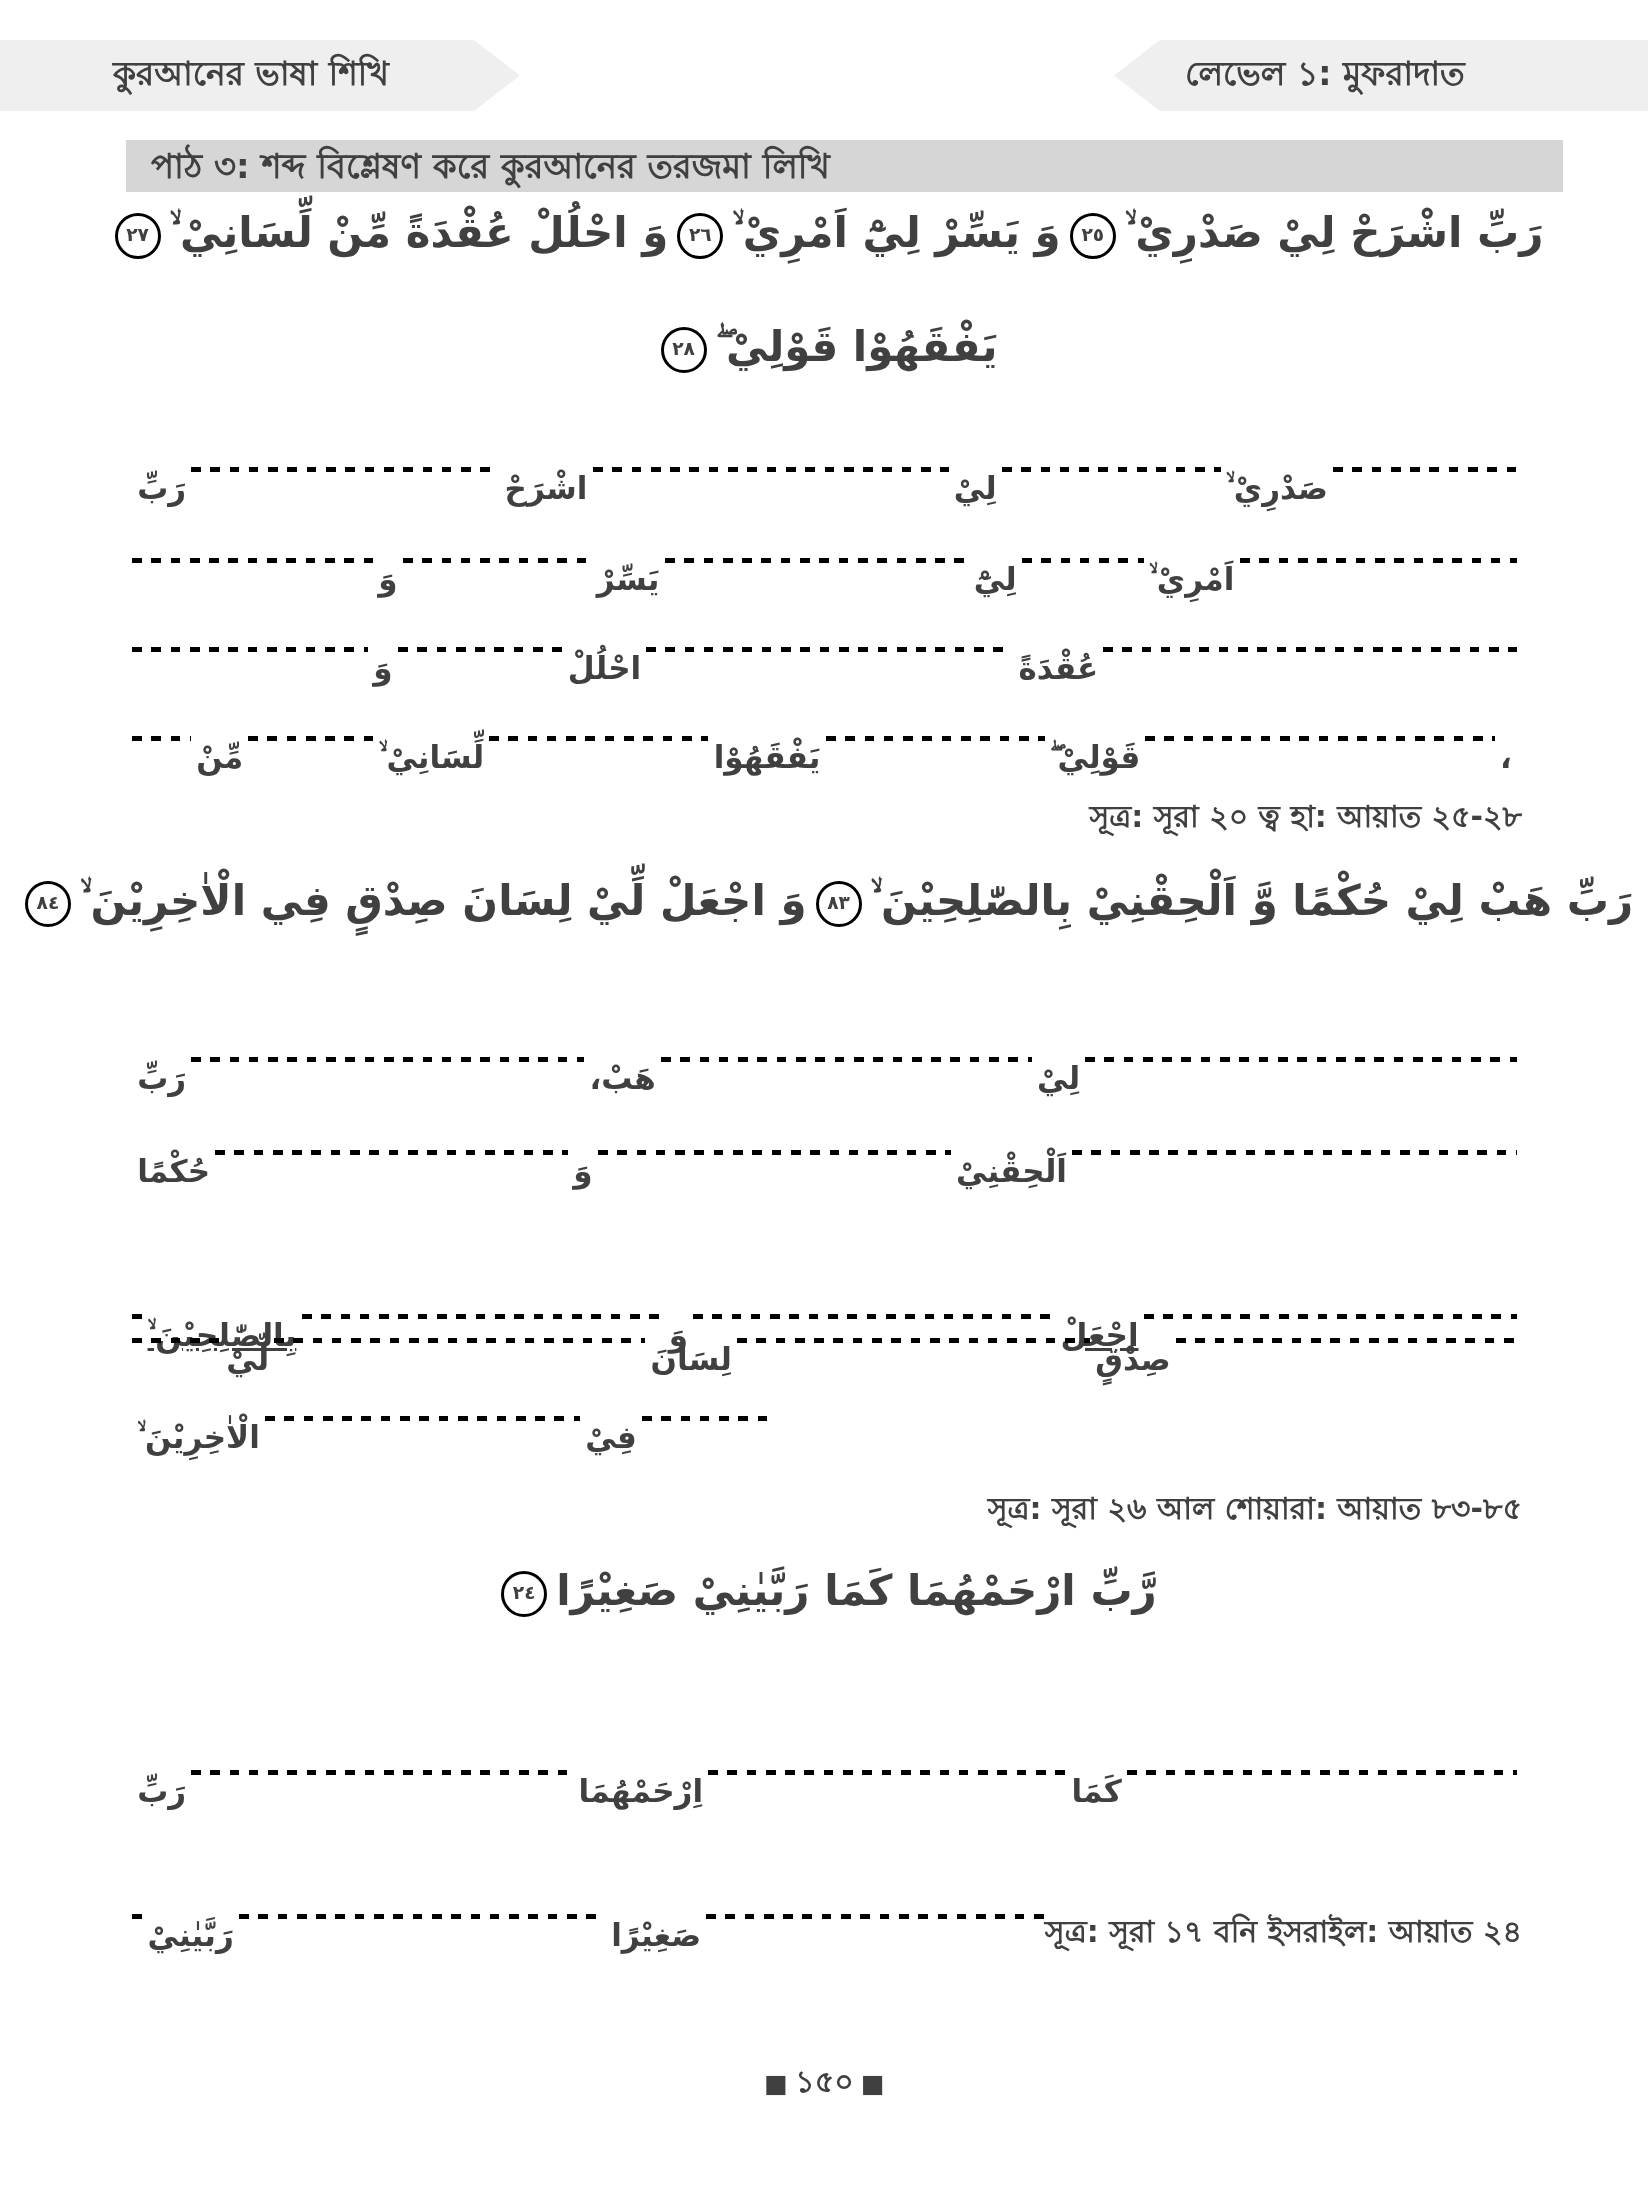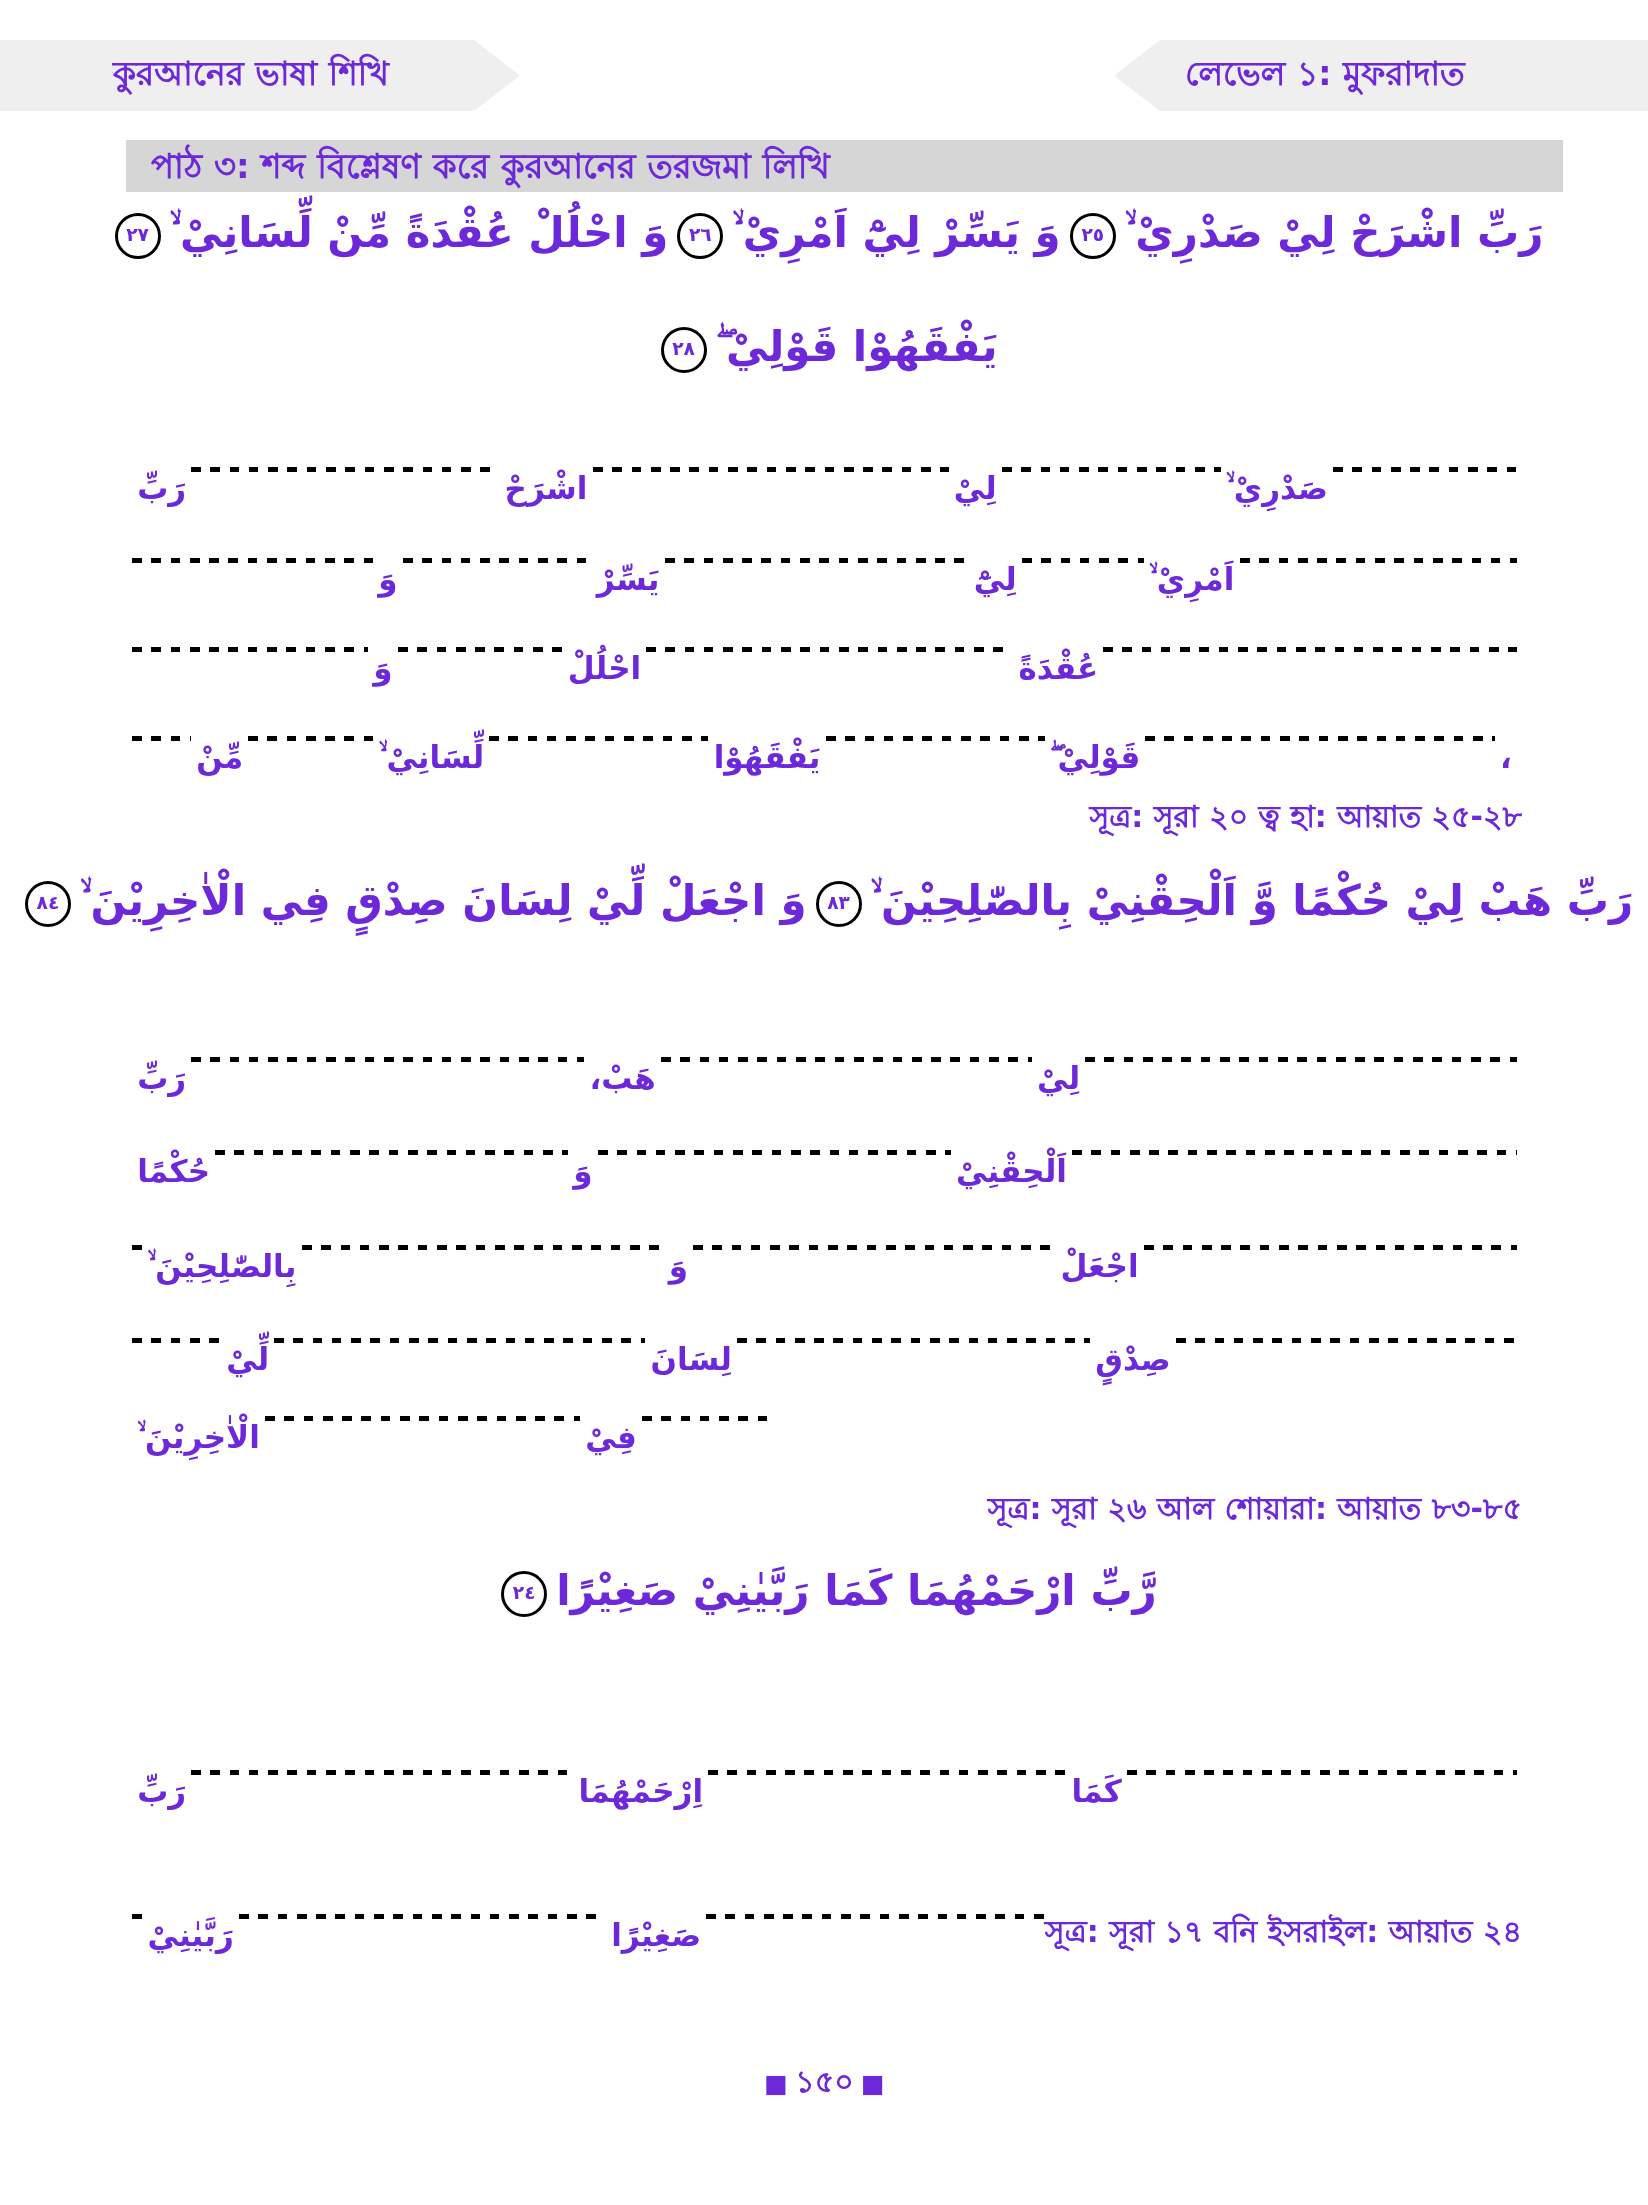"কুরআনের ভাষা শিখি" .page { color: #6d28d9 -> #404040 }
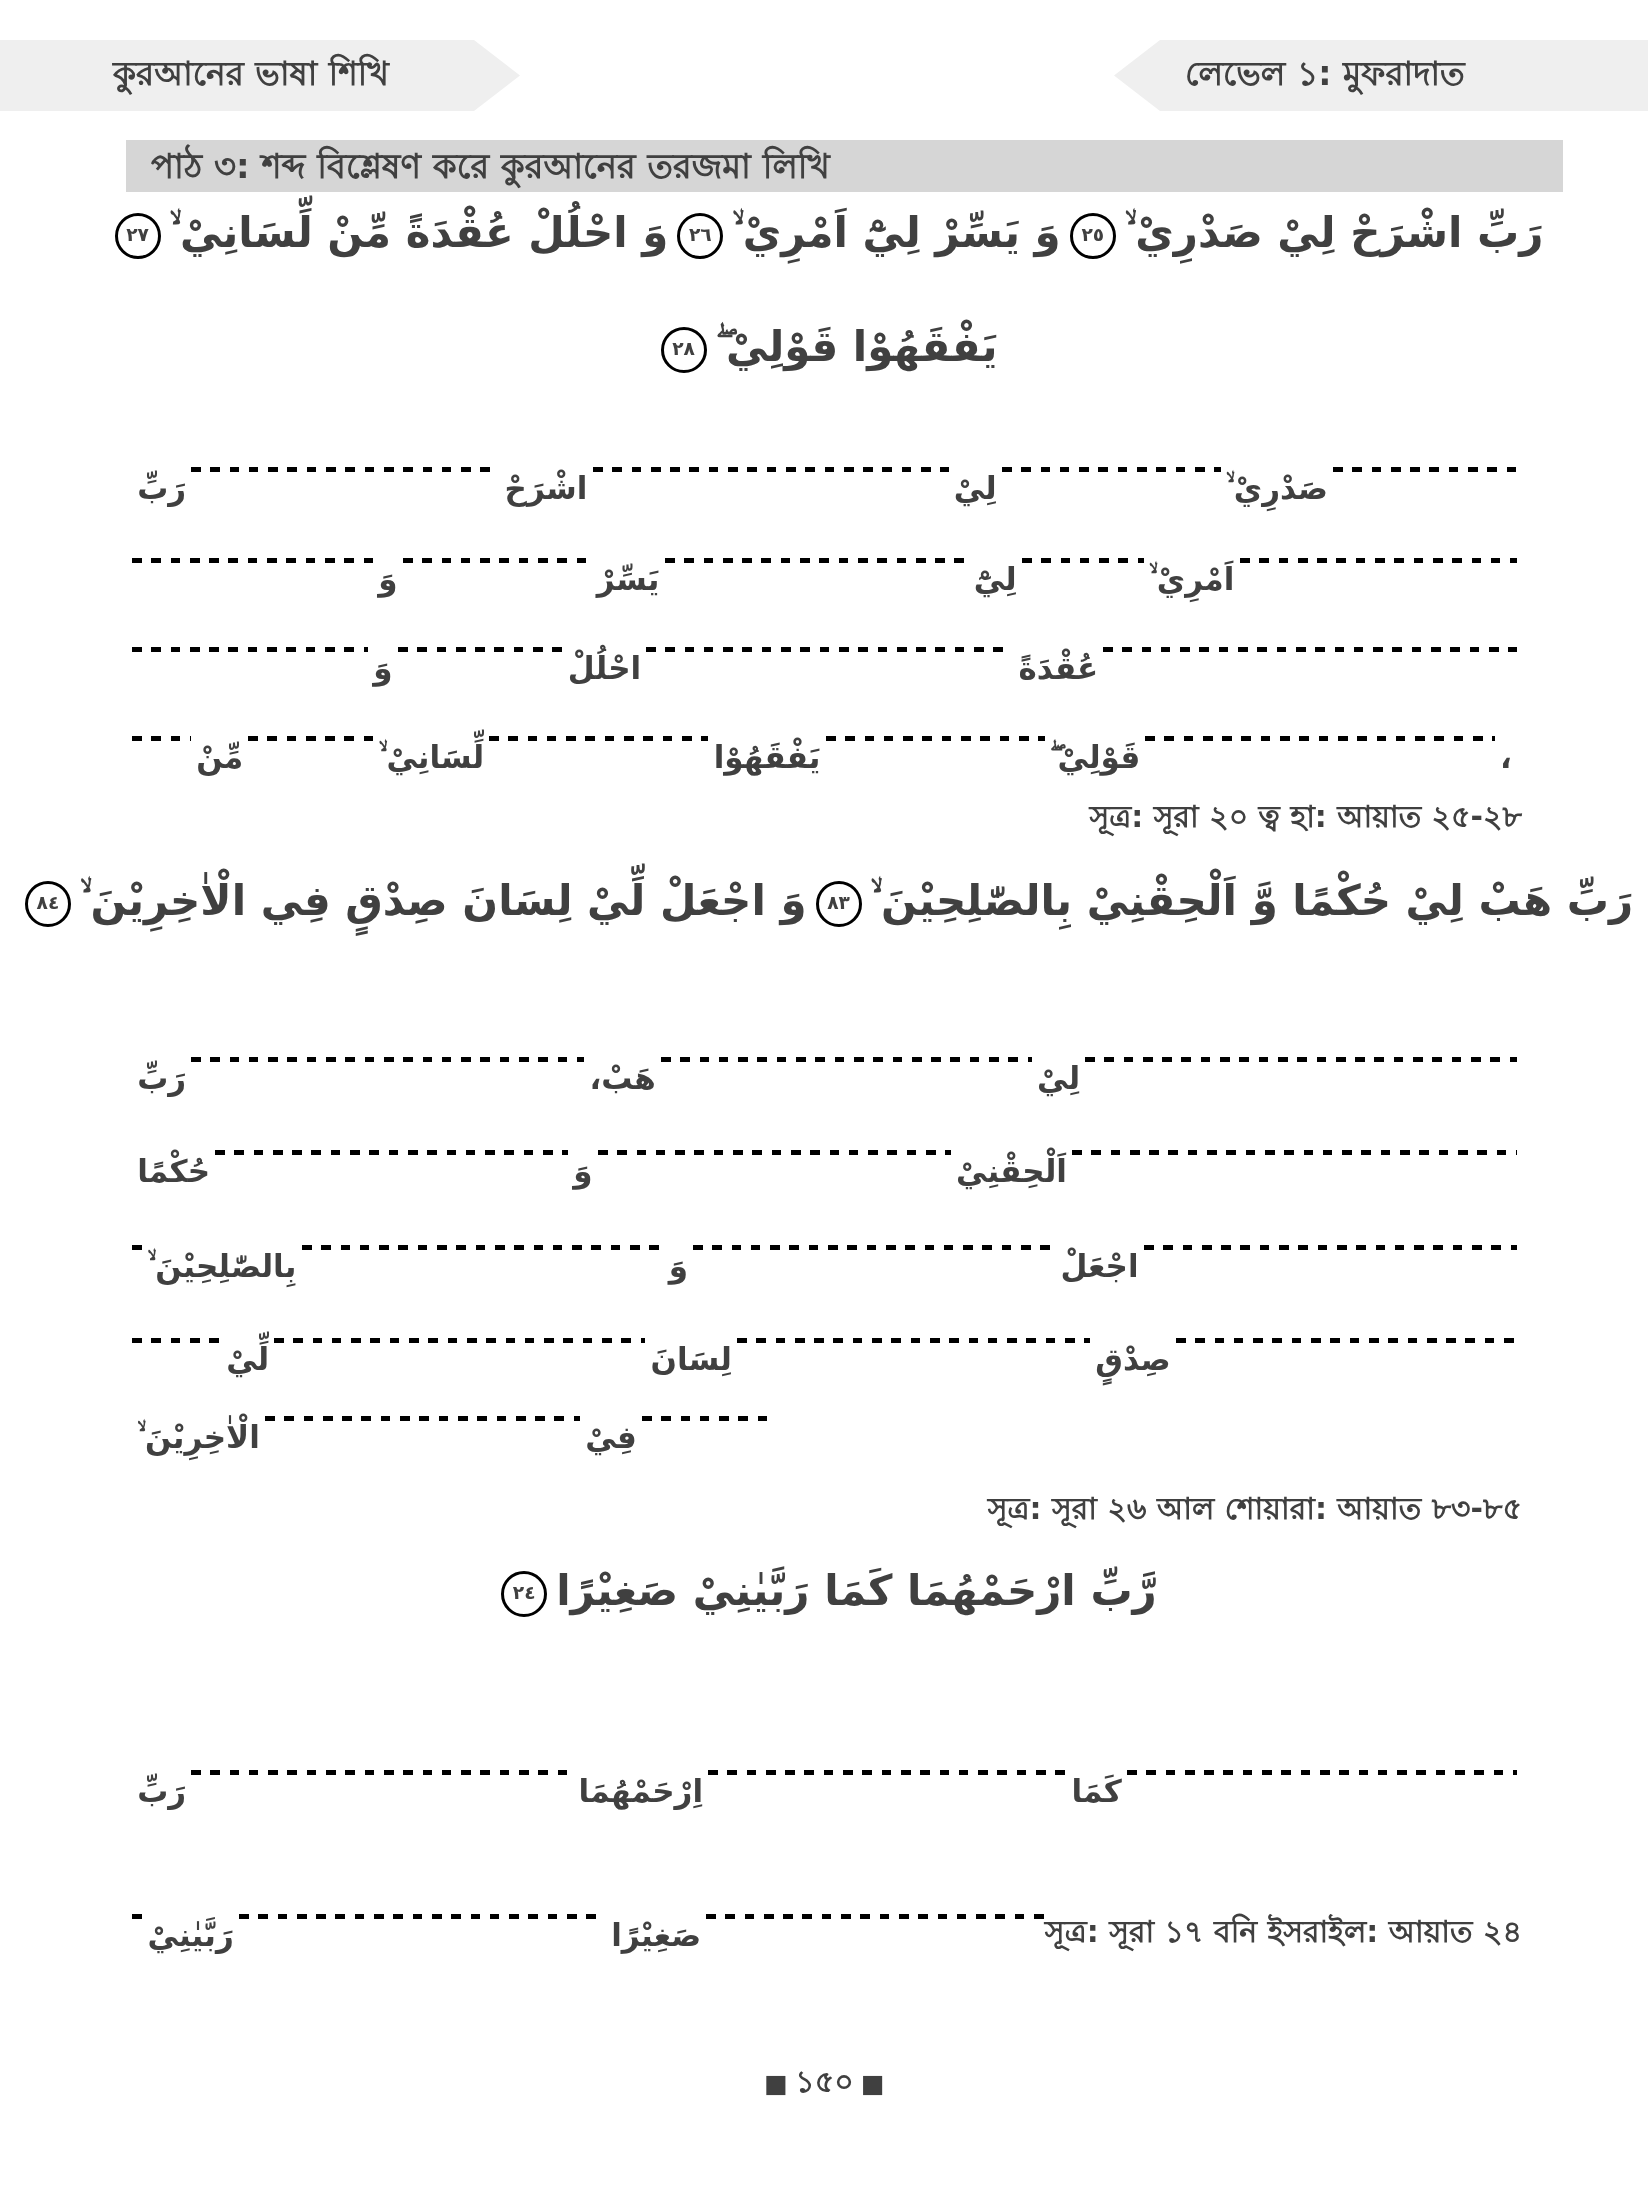"بِالصّٰلِحِيْنَ ۙ" div.wrow { text-decoration: none -> underline; top: 1201px -> 1270px }
